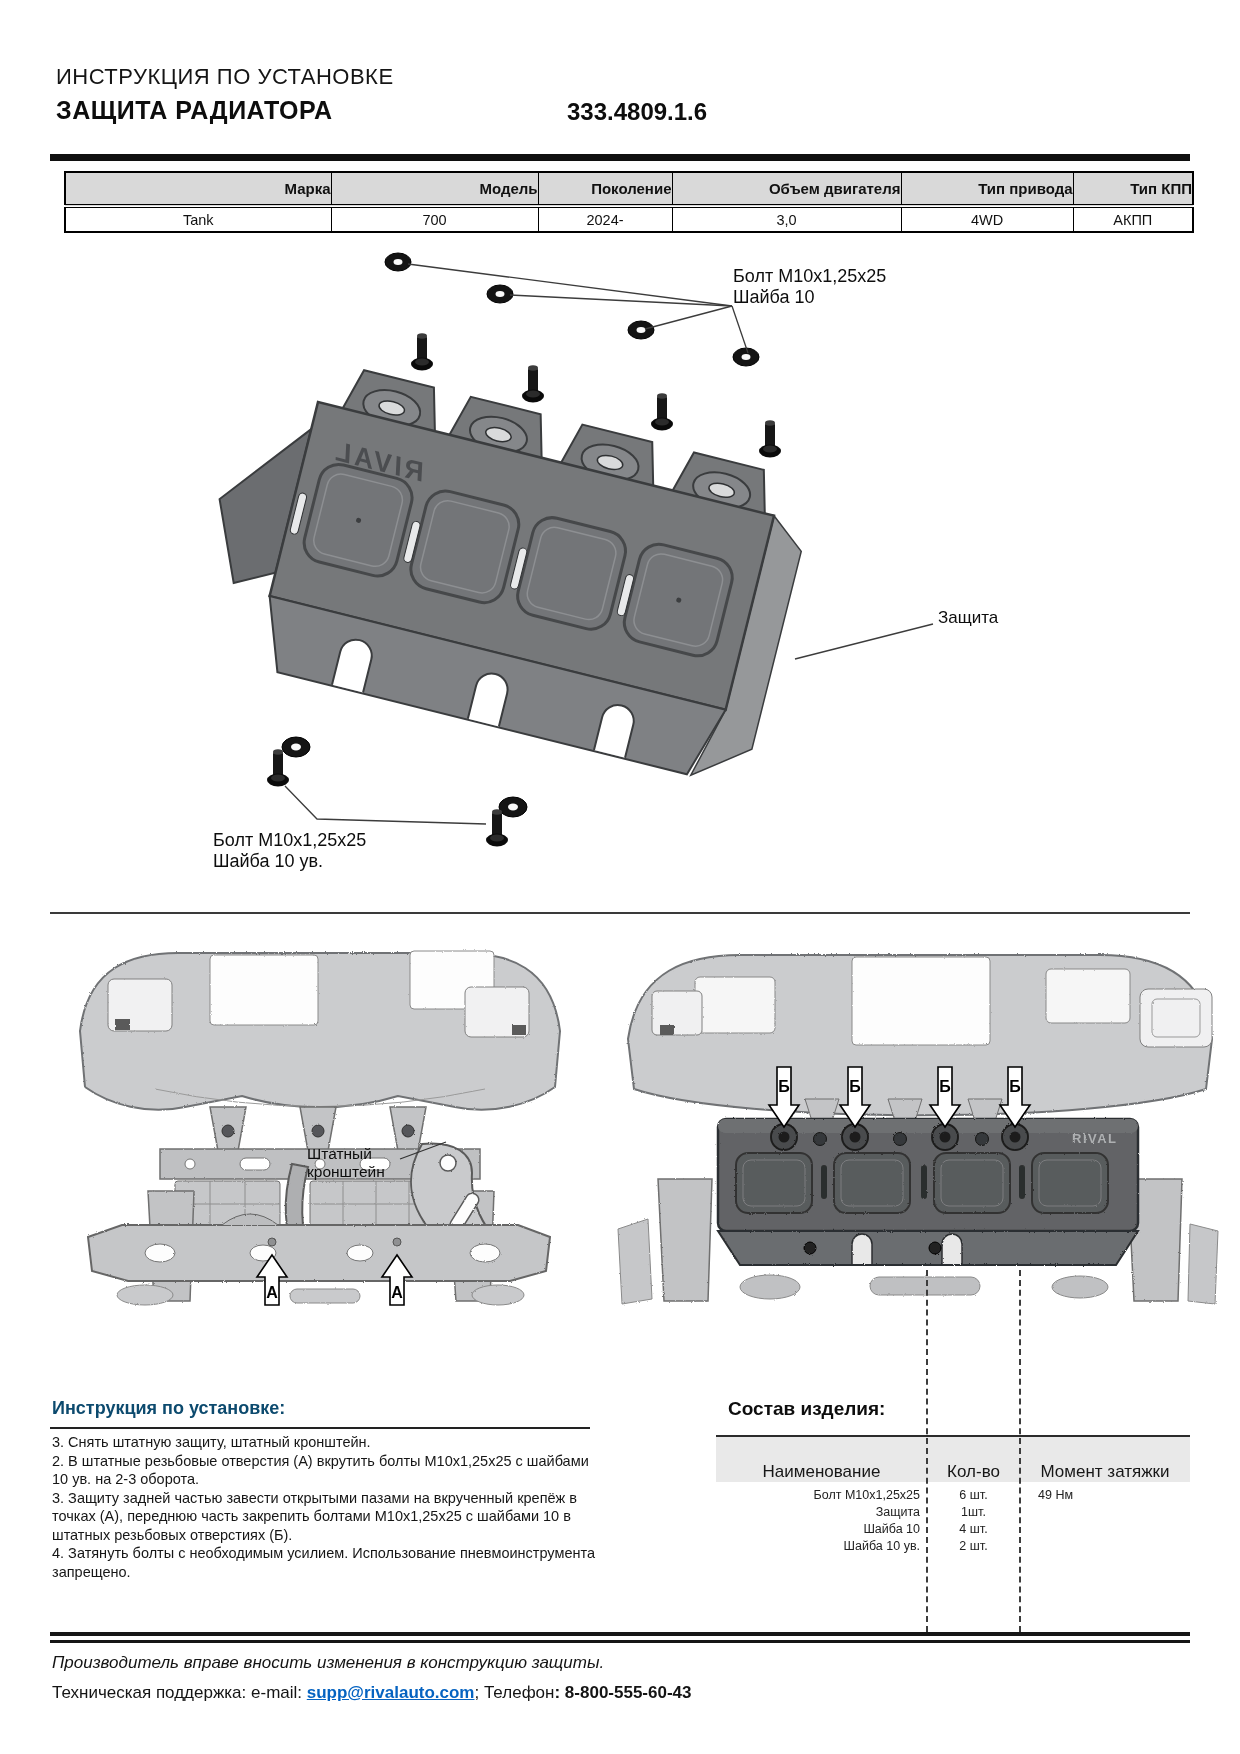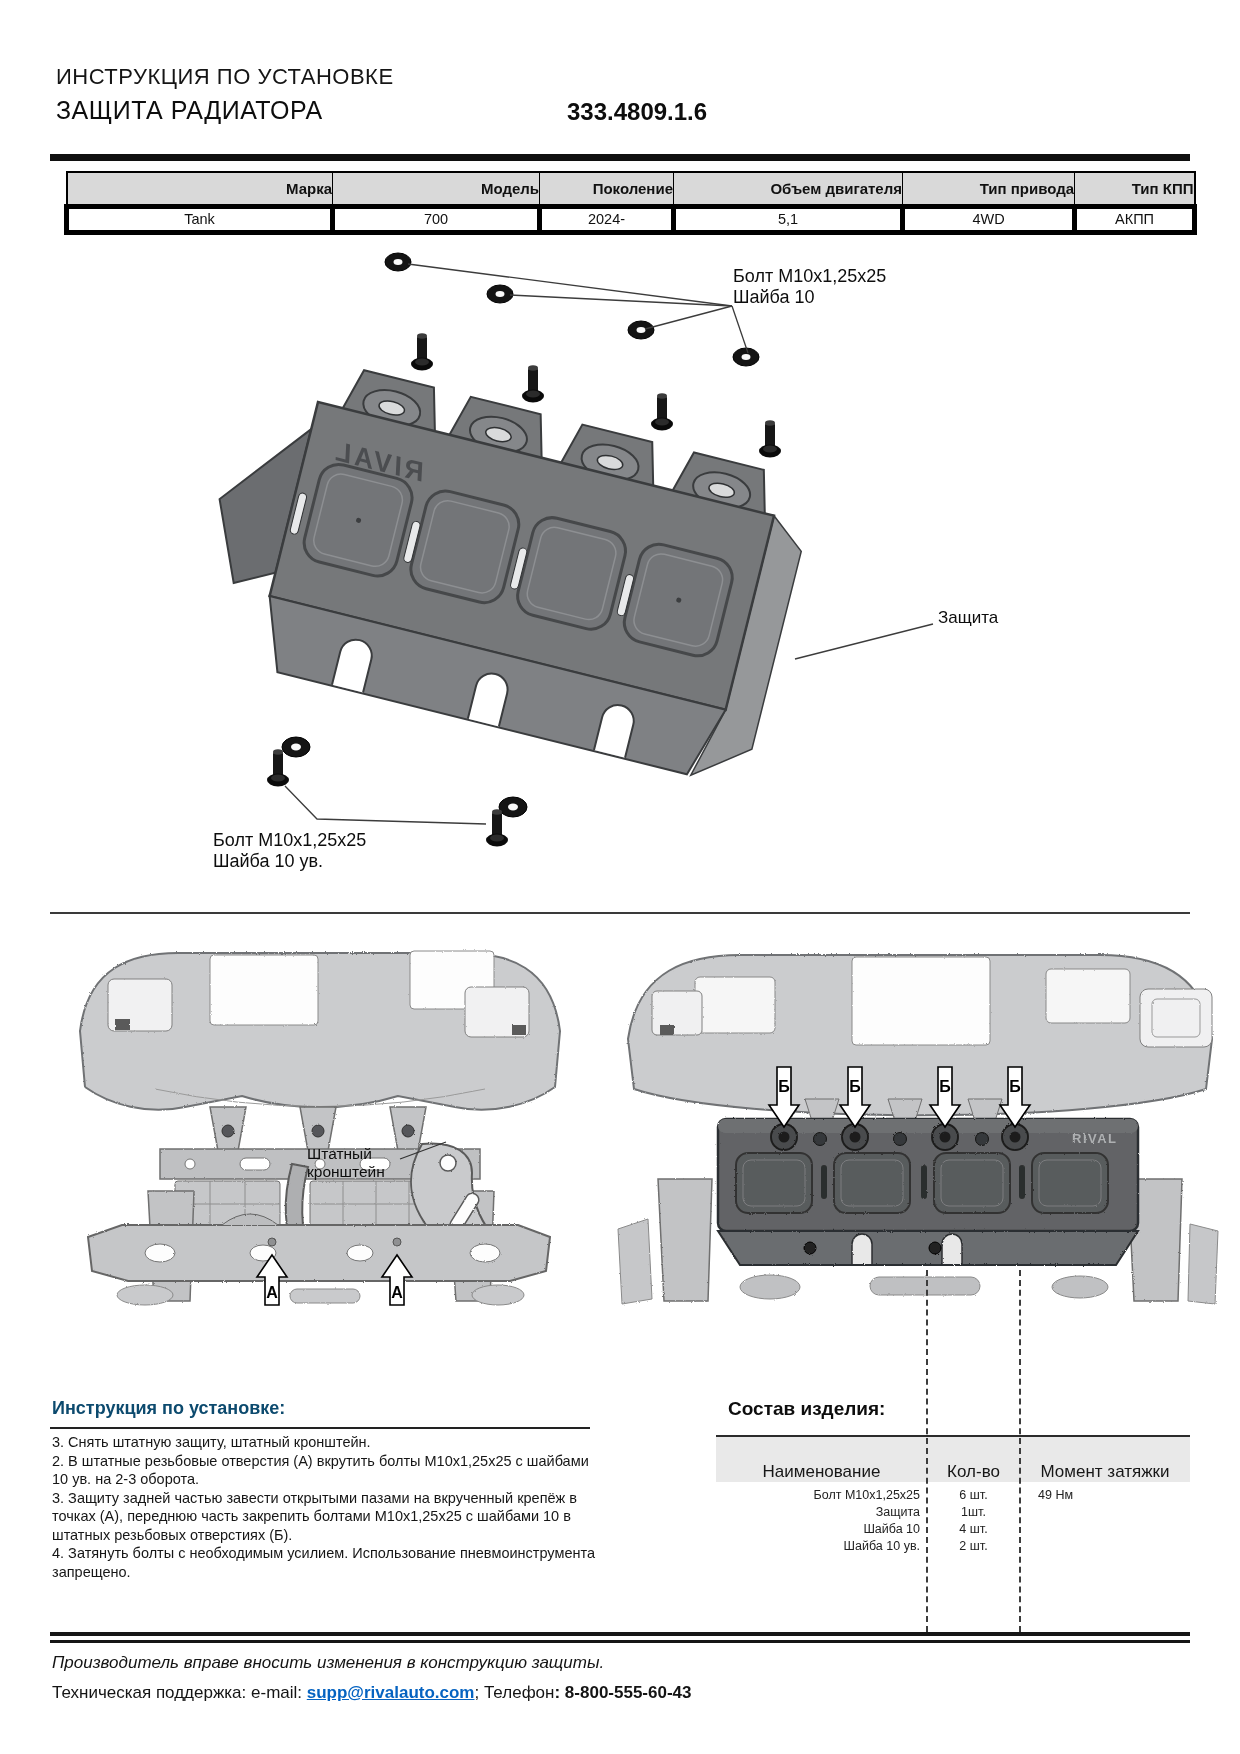"ЗАЩИТА РАДИАТОРА" .title2 { font-weight: normal -> bold }
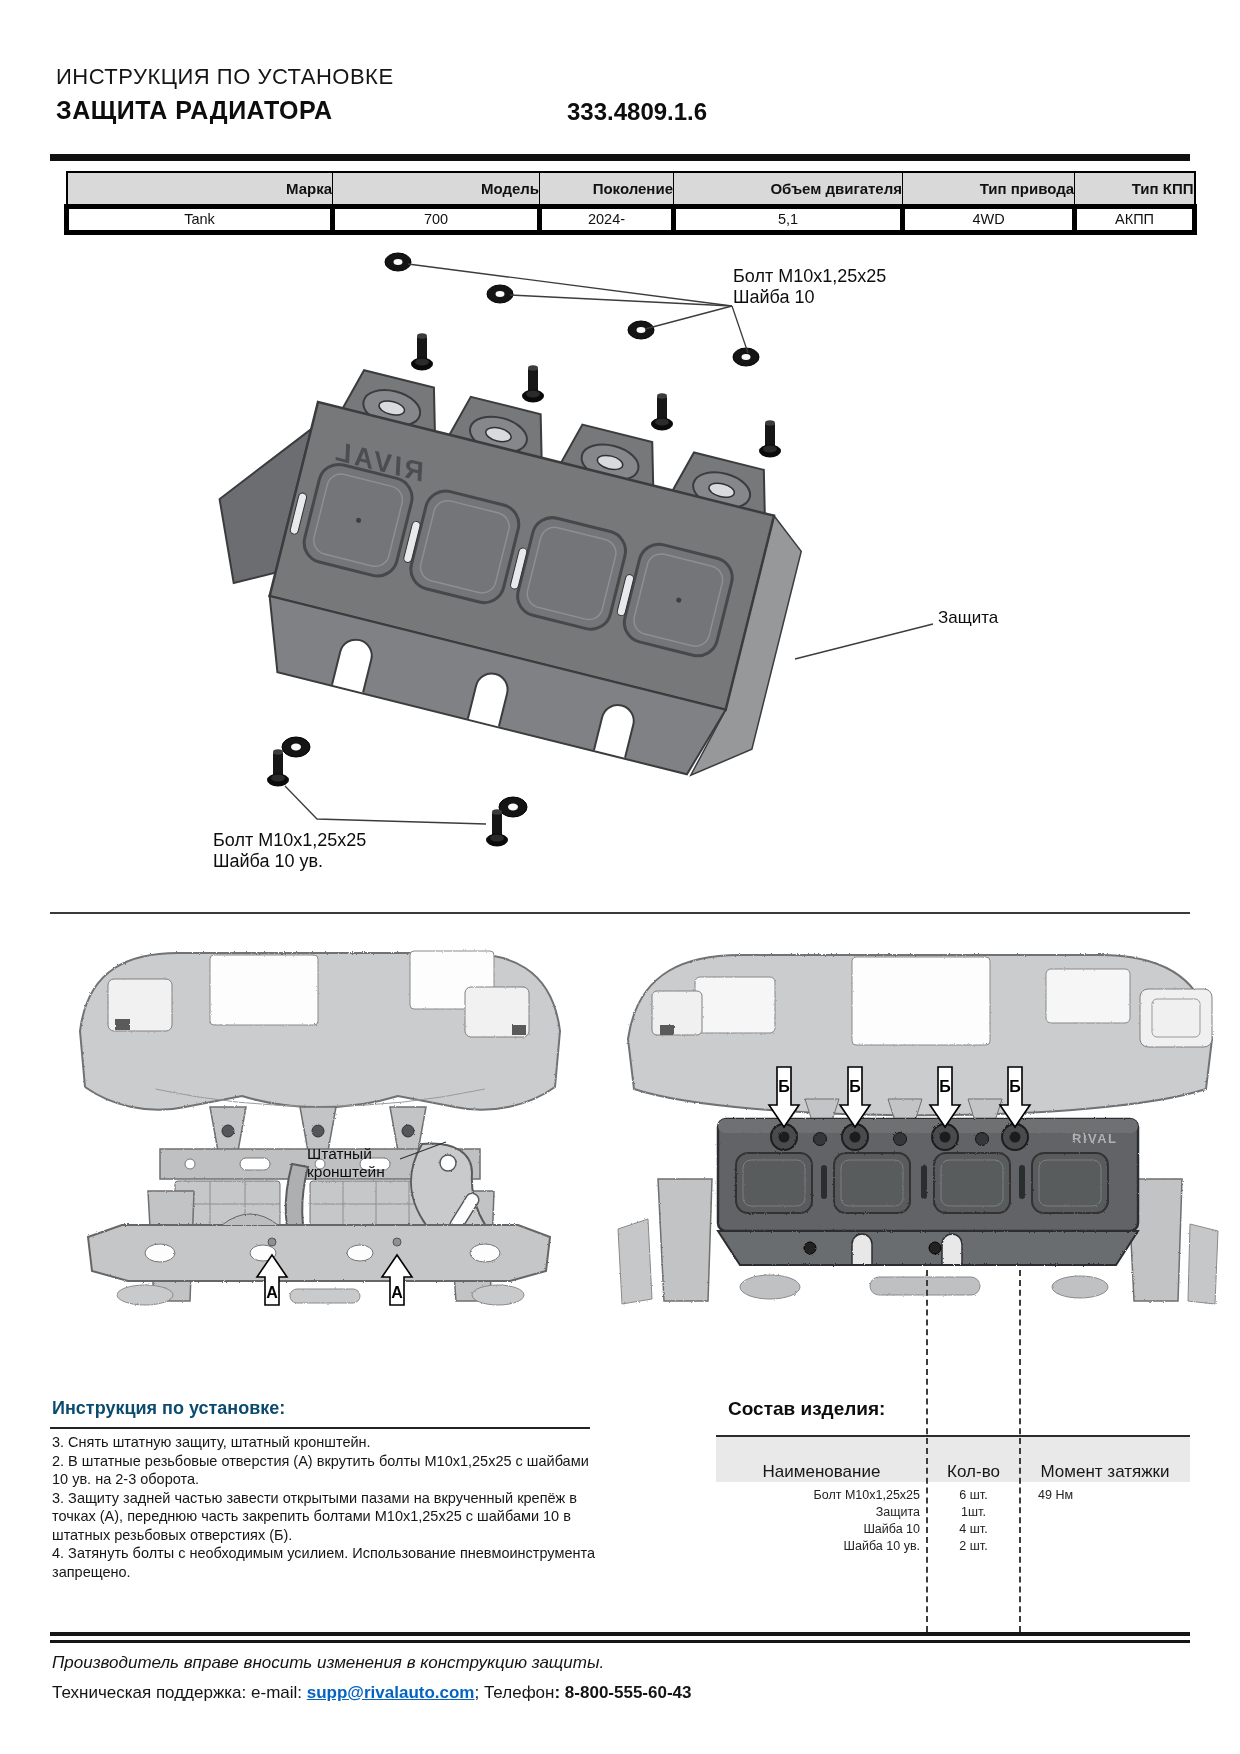"Tank" table.vt td { border: 5px solid #000000 -> 1px solid #000000 }
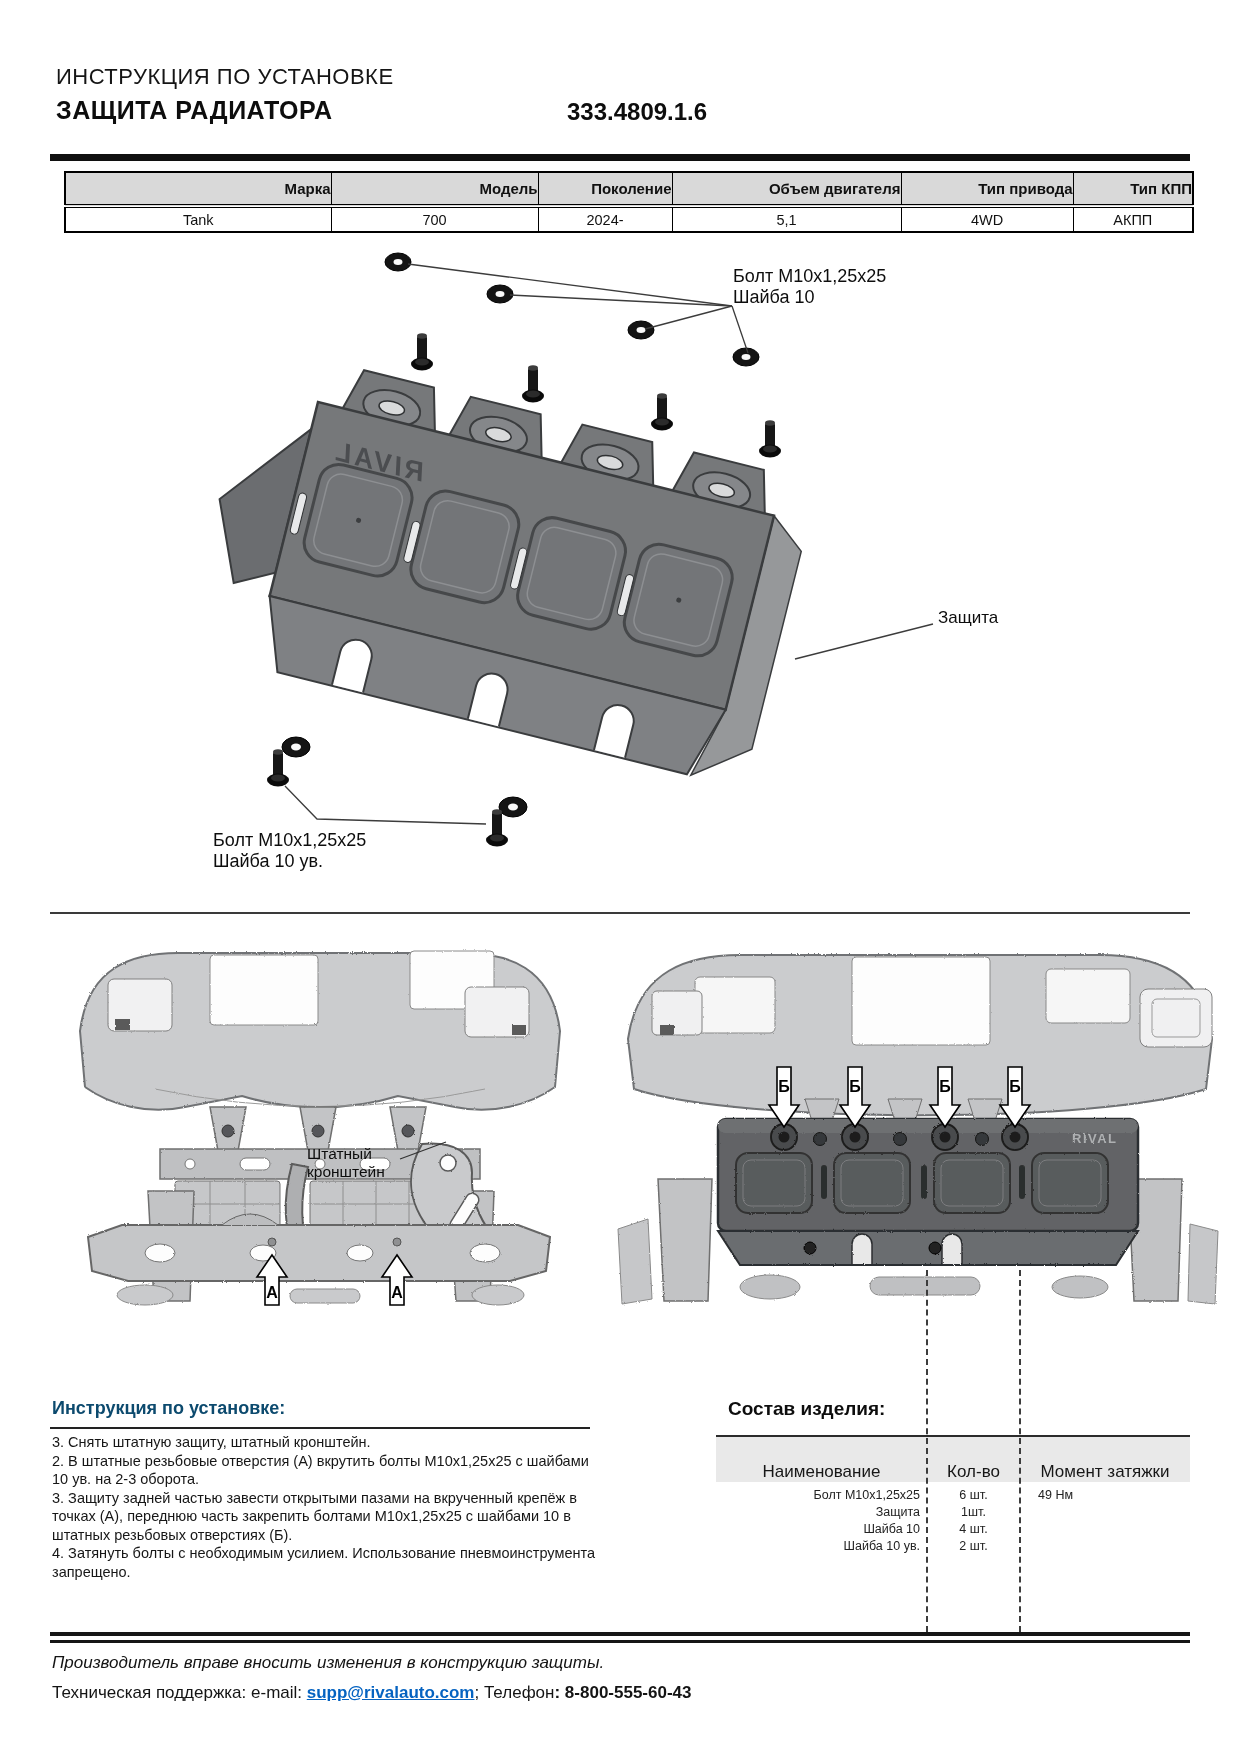"5,1" td { text: 5,1 -> 3,0 }
